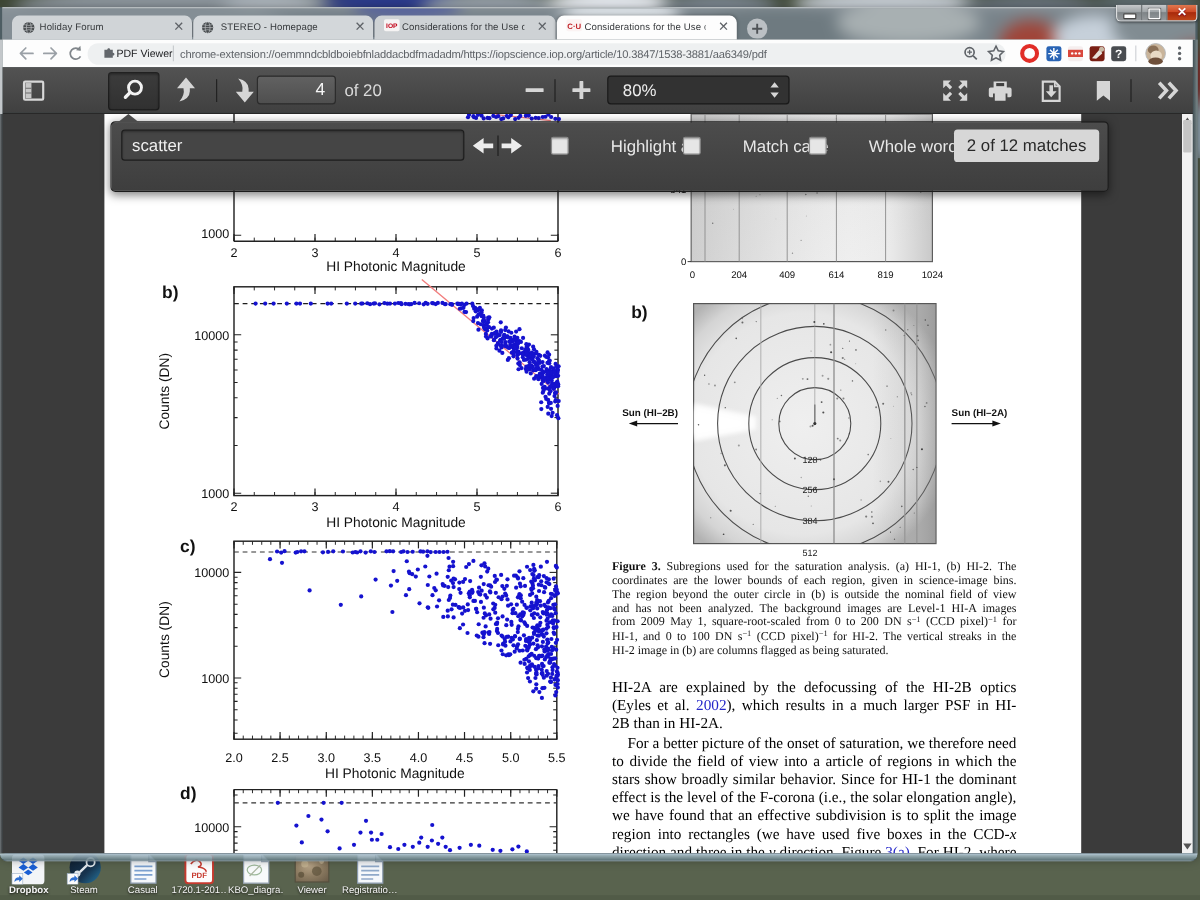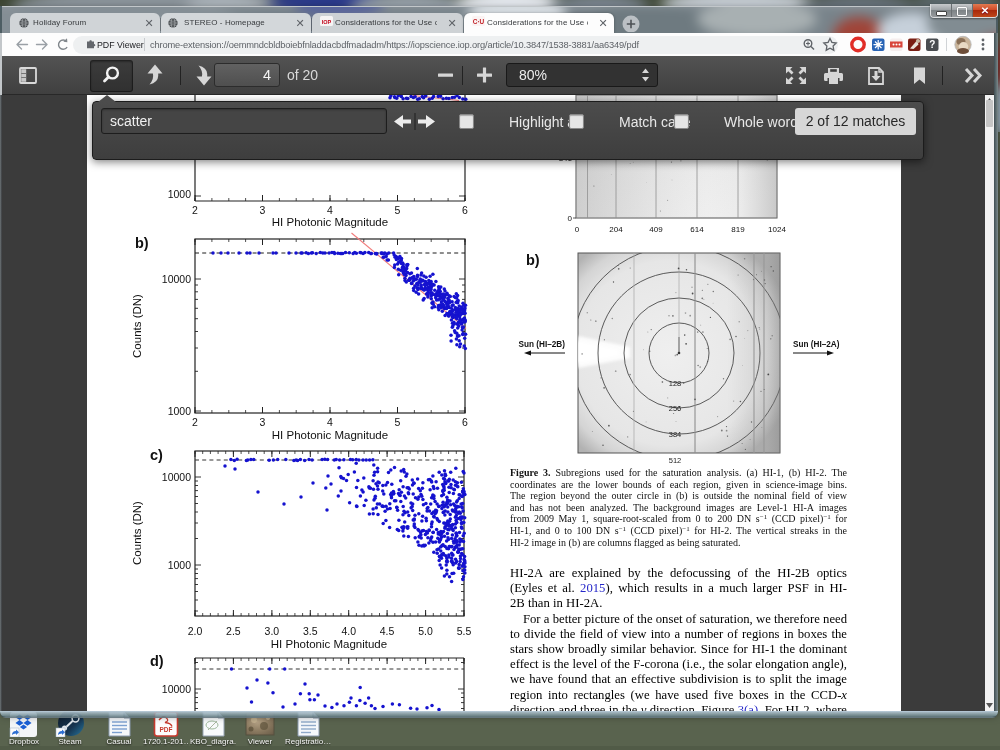"2015" span.blue { text: 2015 -> 2002 }
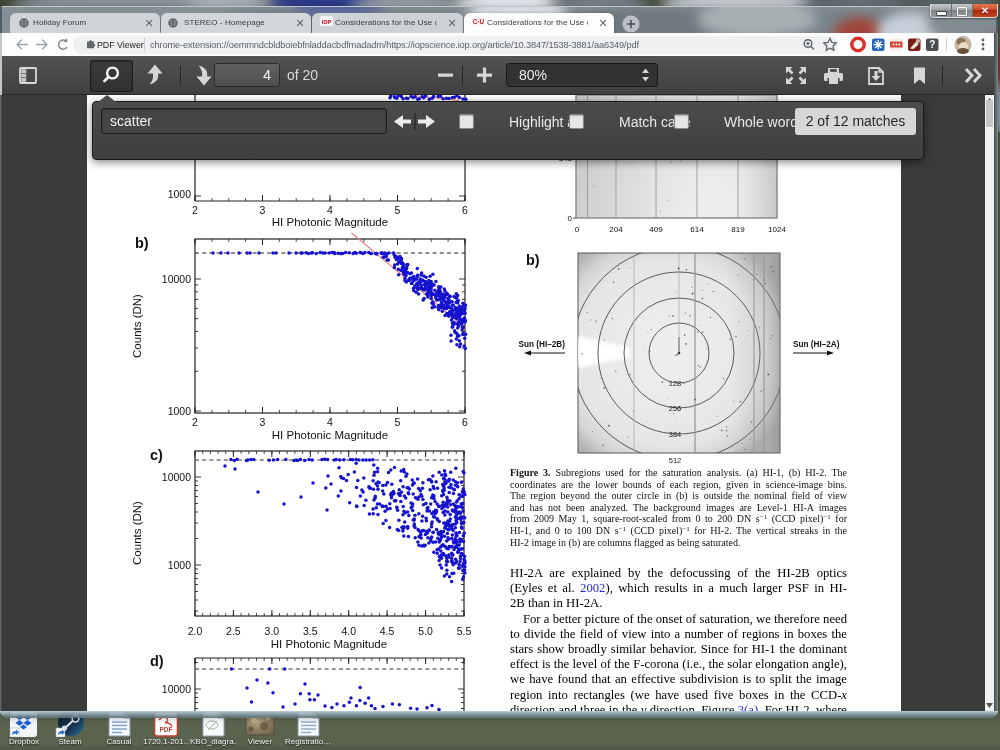"to divide the field of" div.jl { text: number of regions in boxes -> article of regions in which }
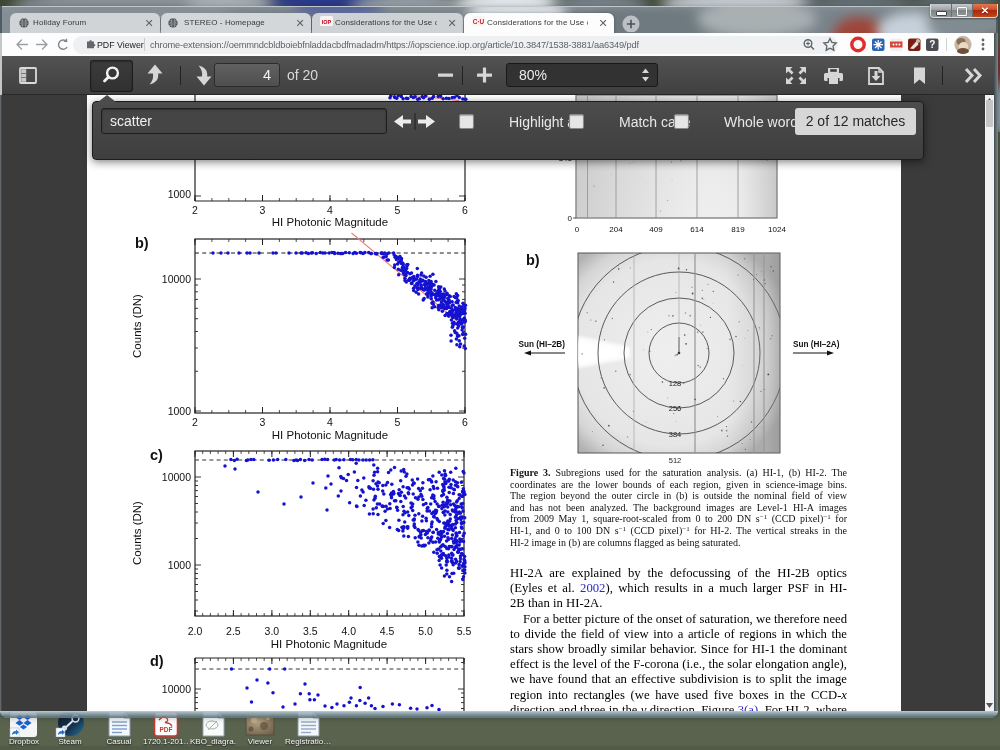"Dropbox" div.dicon { font-weight: none -> bold }
